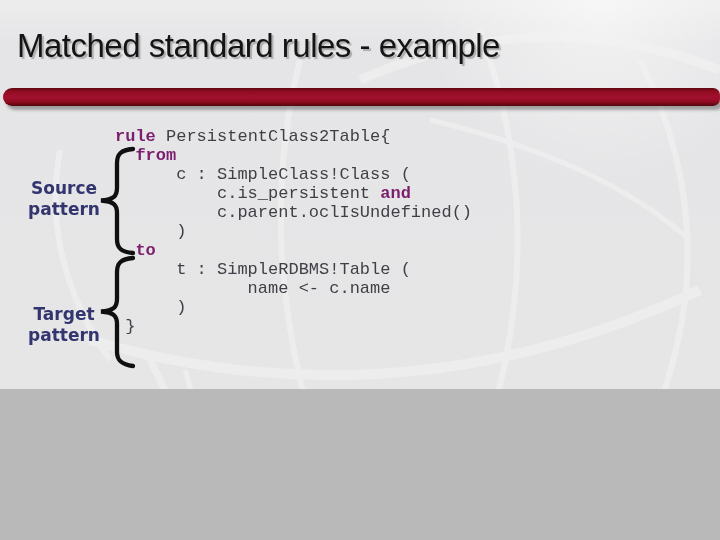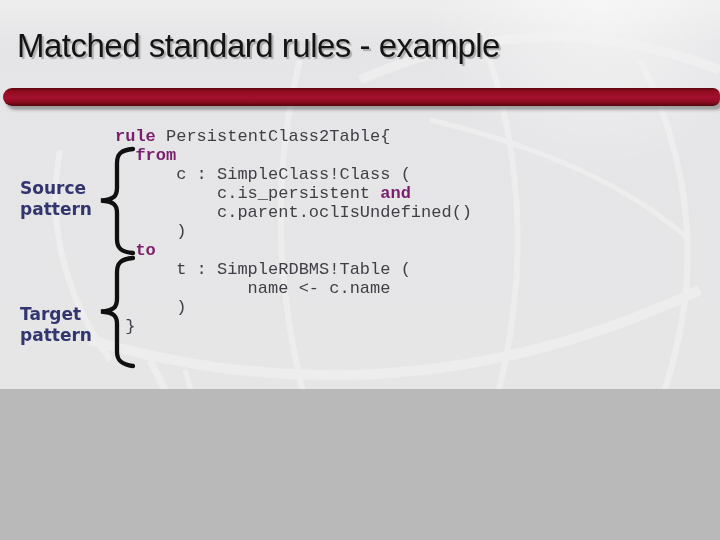"Source" .plabel { text-align: left -> center }
